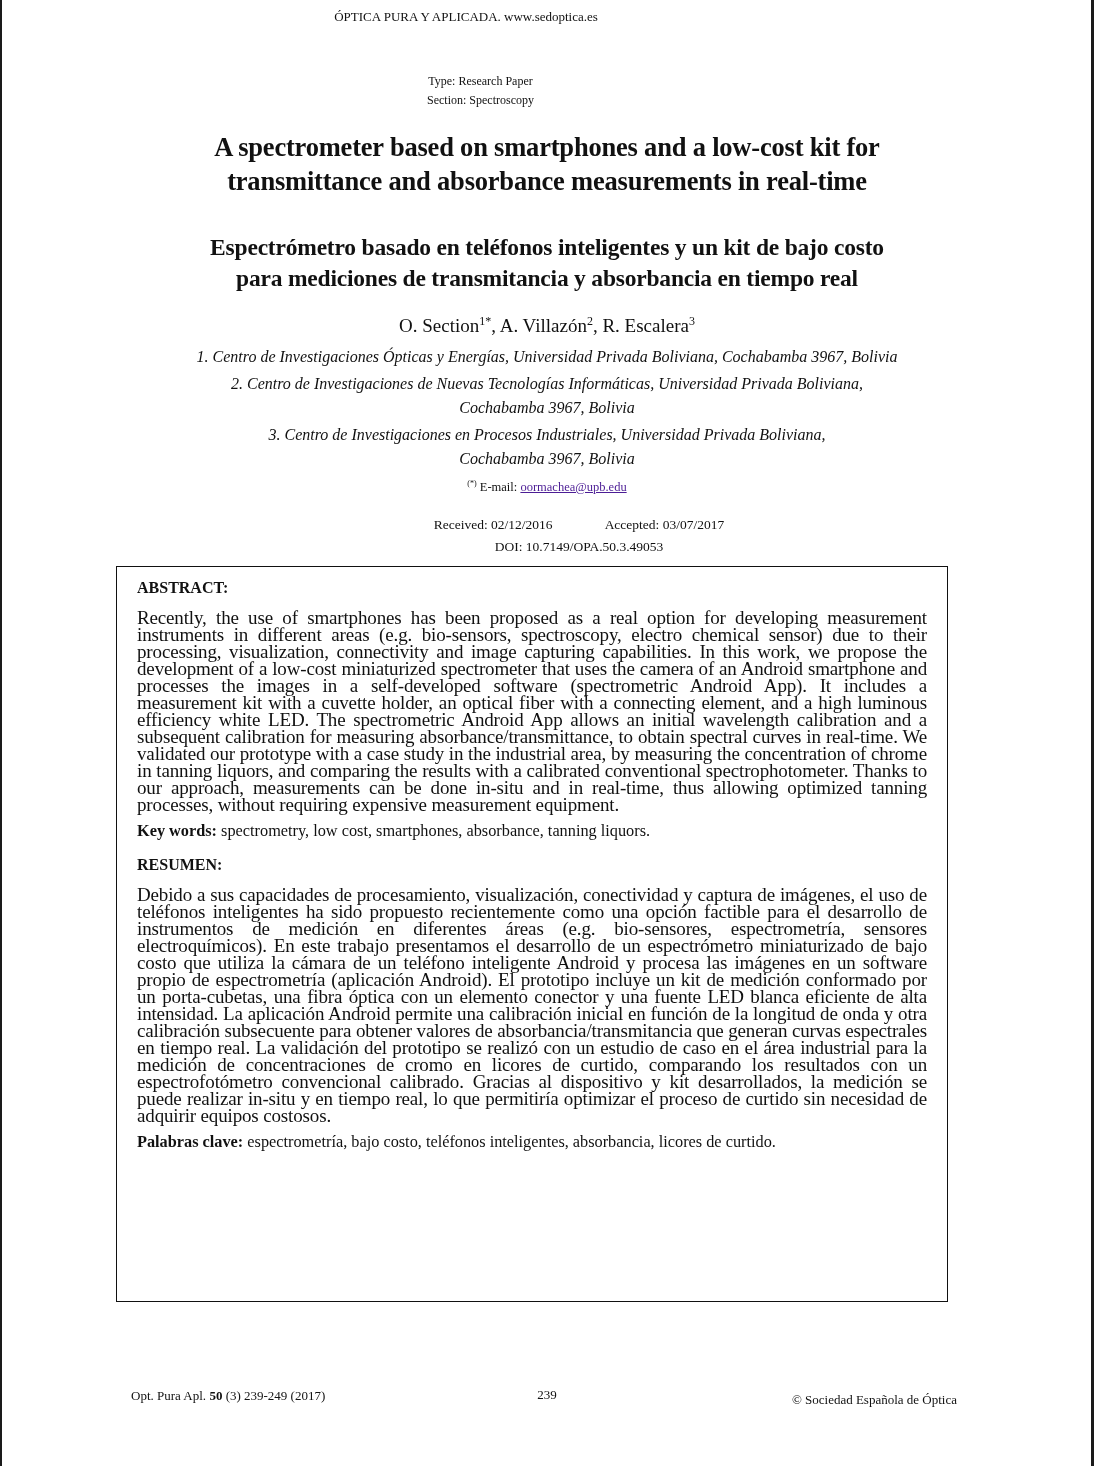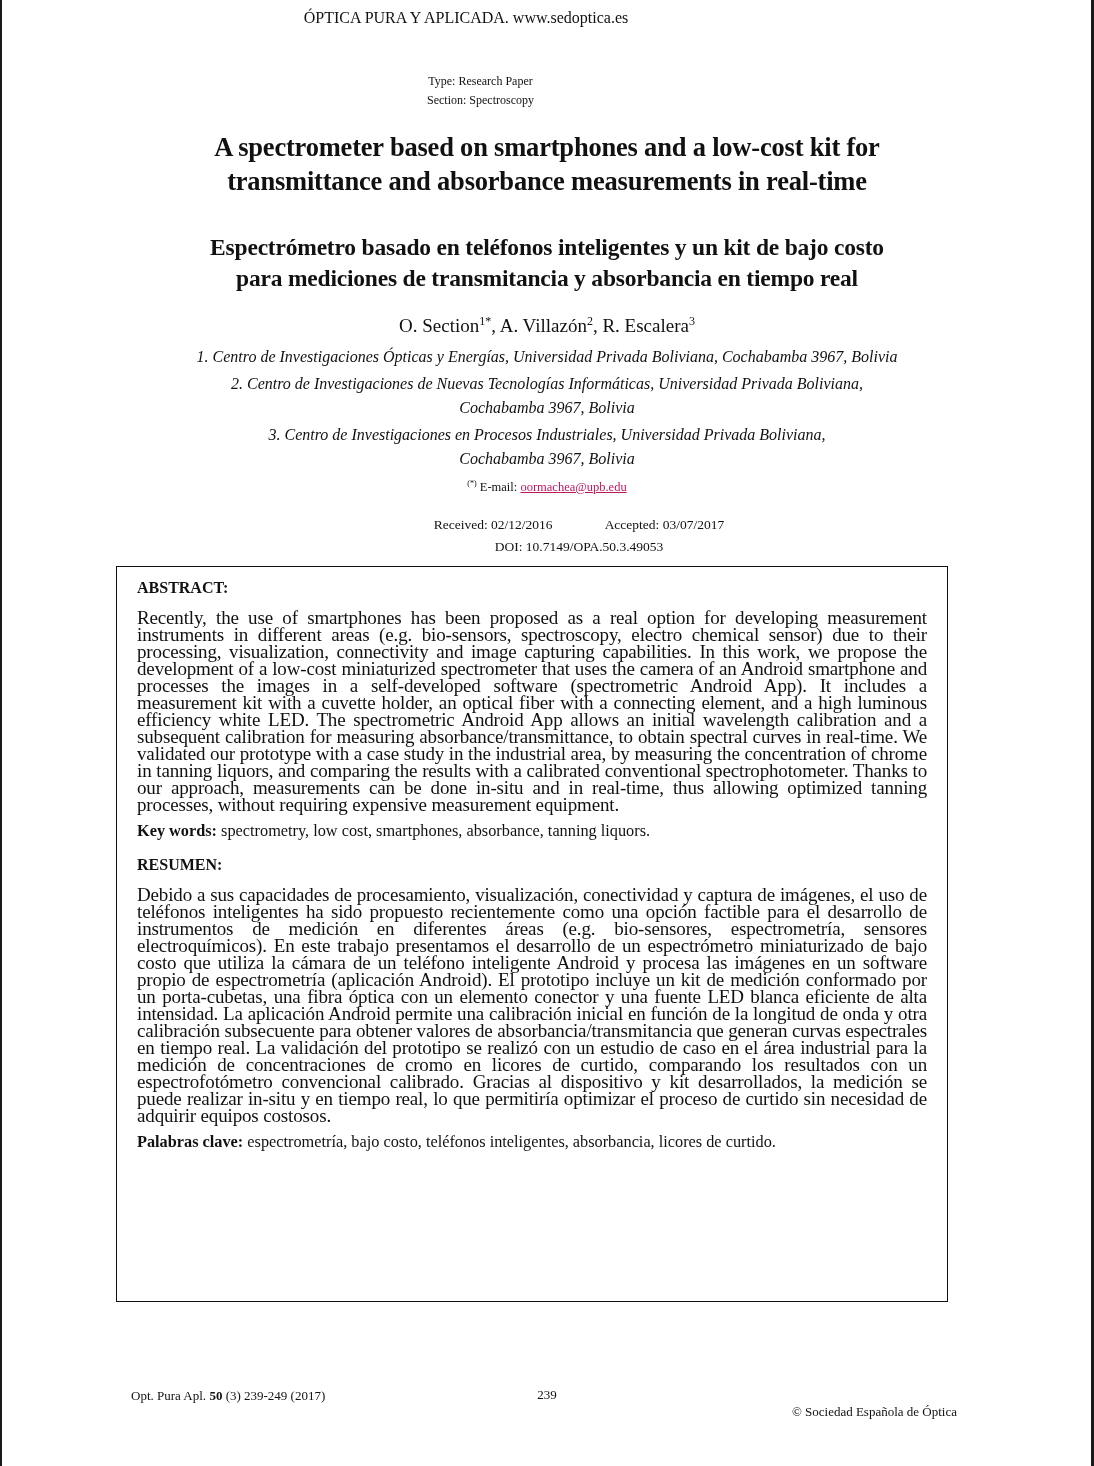"ÓPTICA PURA Y APLICADA. www.sedoptica.es" .journal-header { font-size: 16px -> 13px }
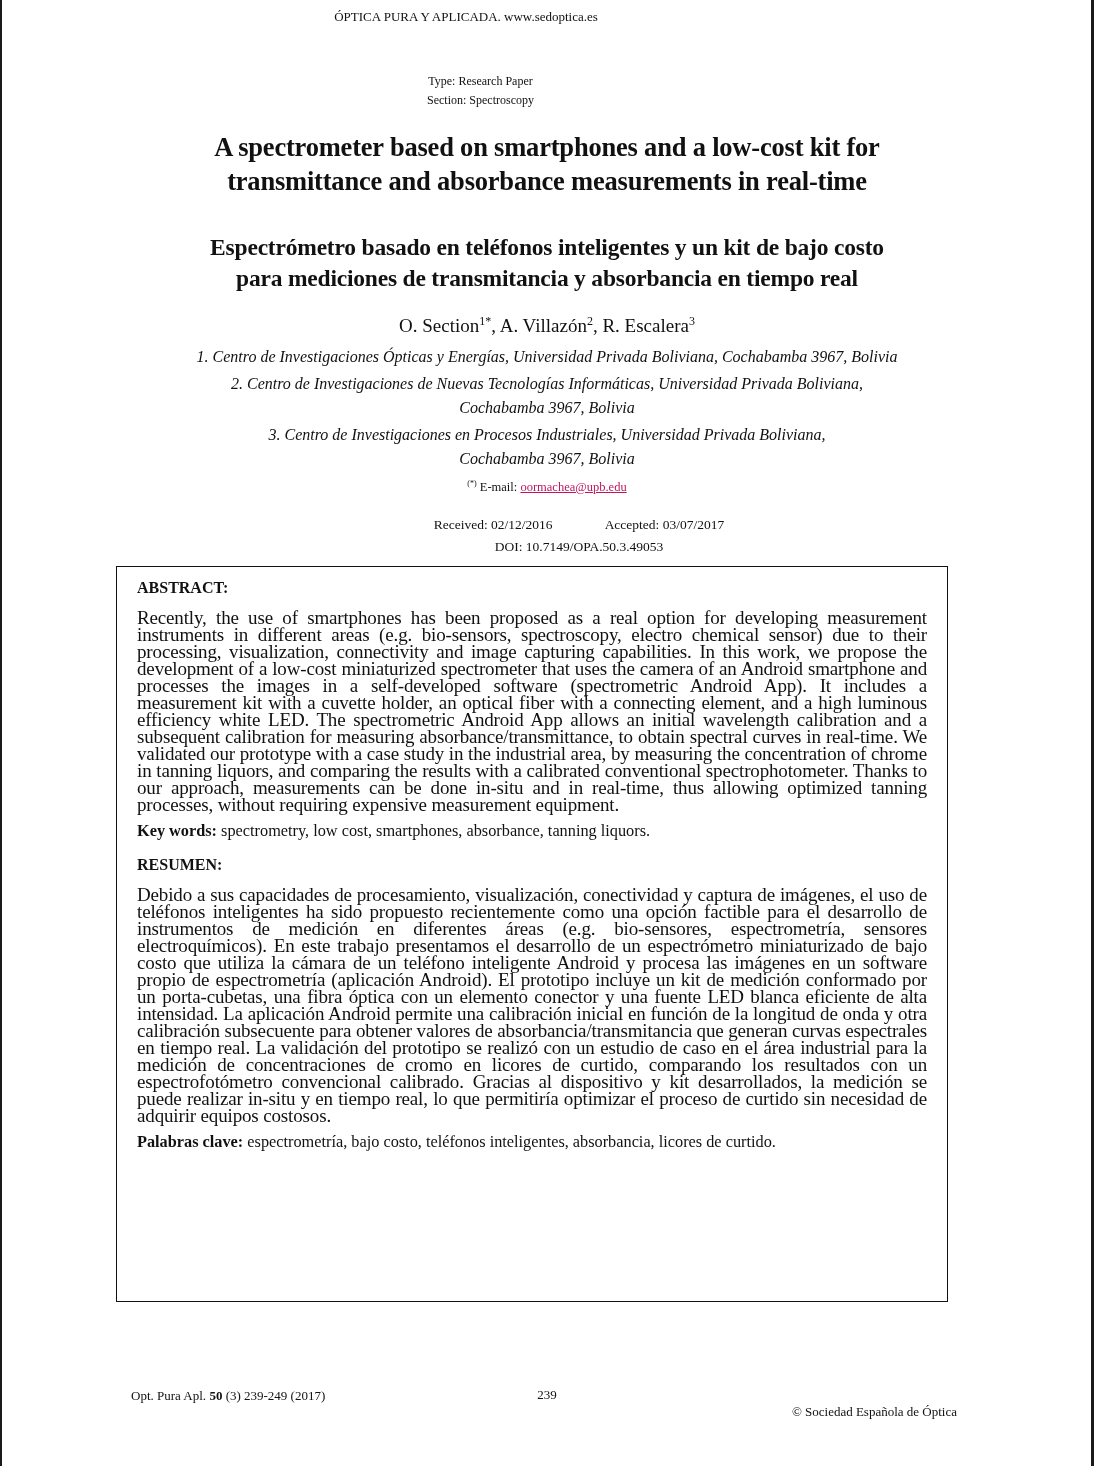"oormachea@upb.edu" .email-line a { color: #be185d -> #4c1d95 }
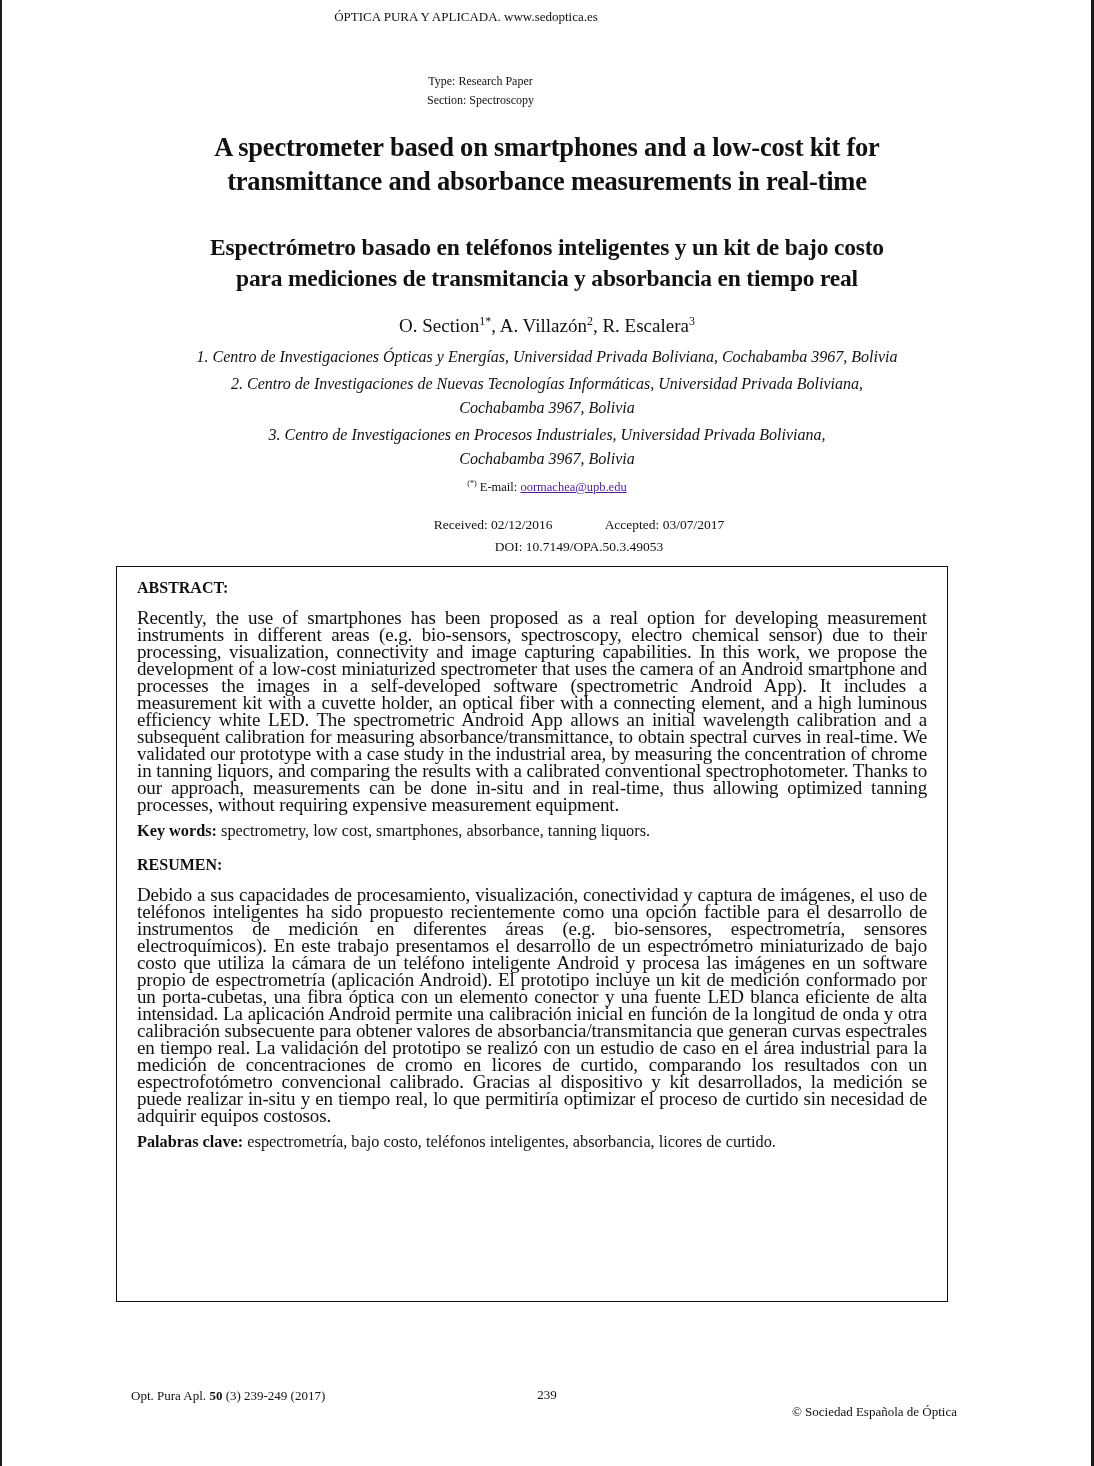"© Sociedad Española de Óptica" .footer .right { top: 16px -> 4px }
